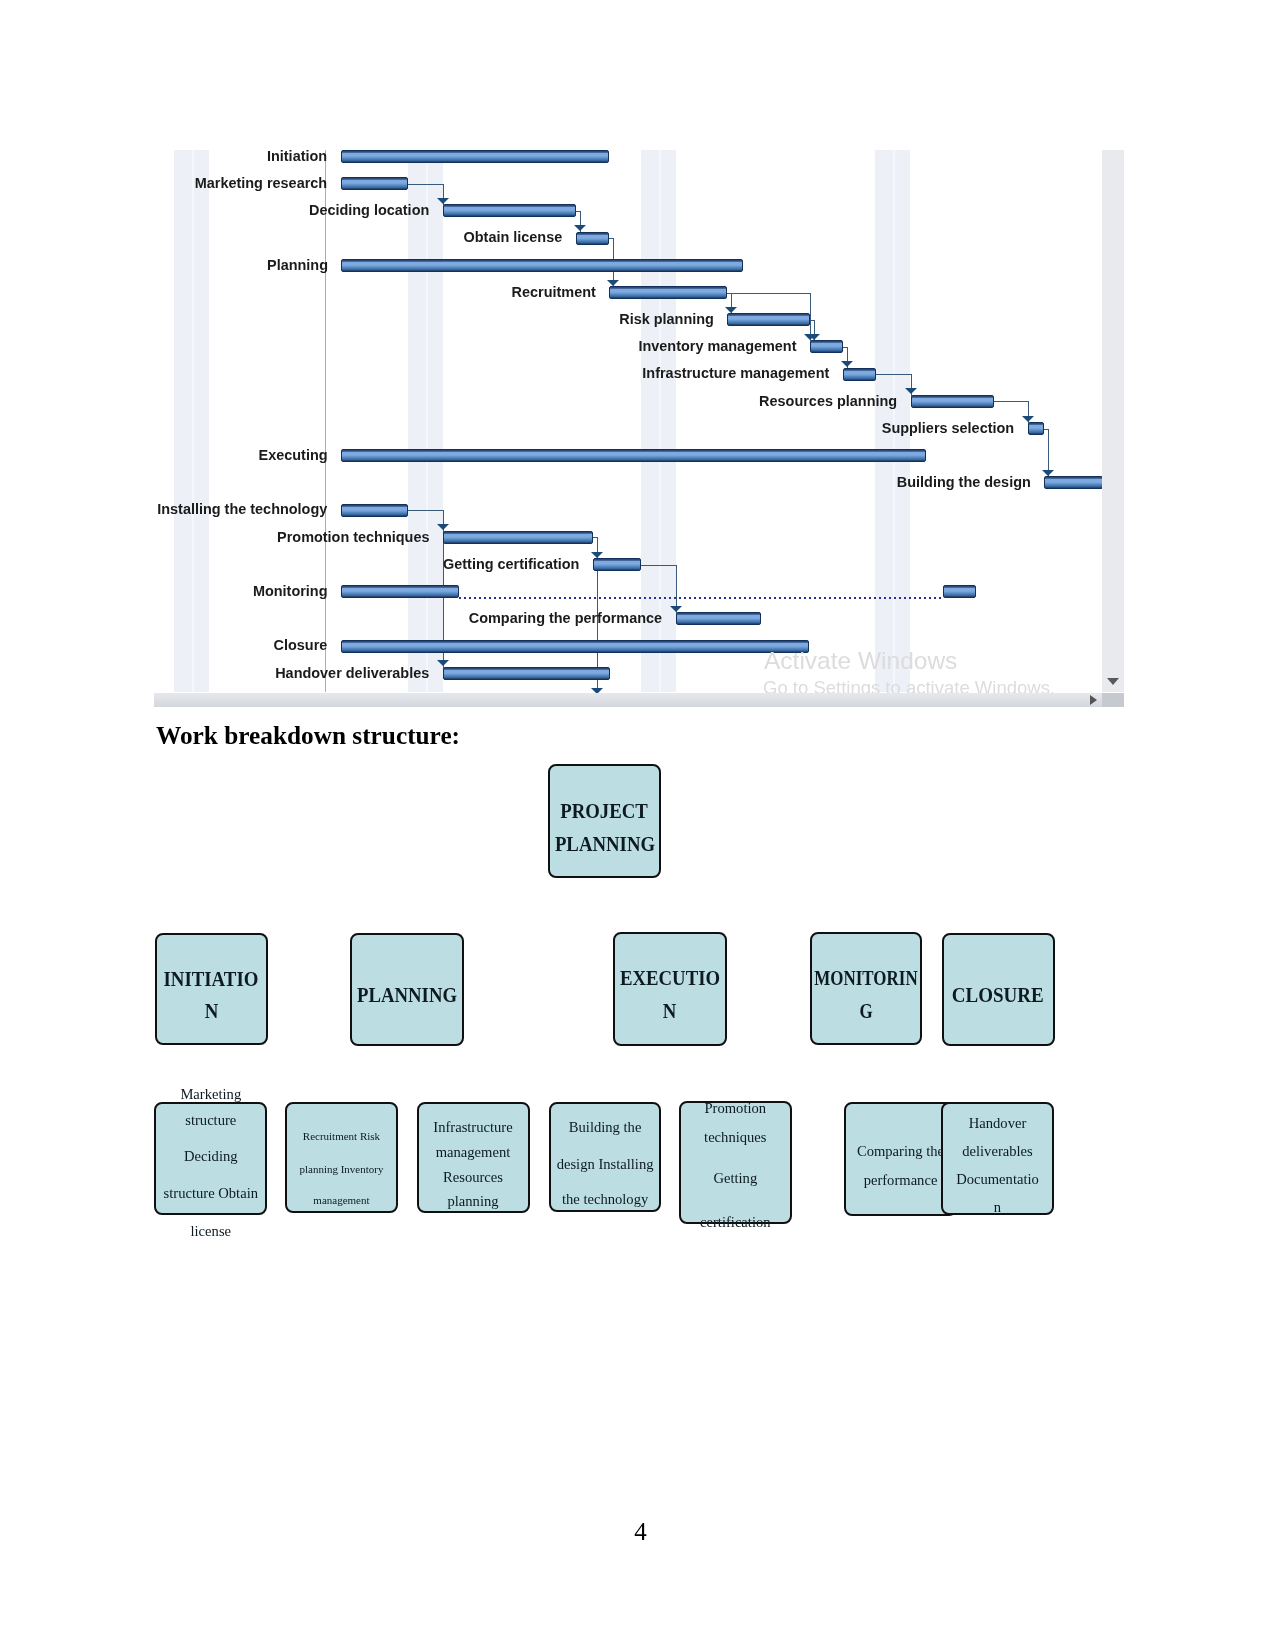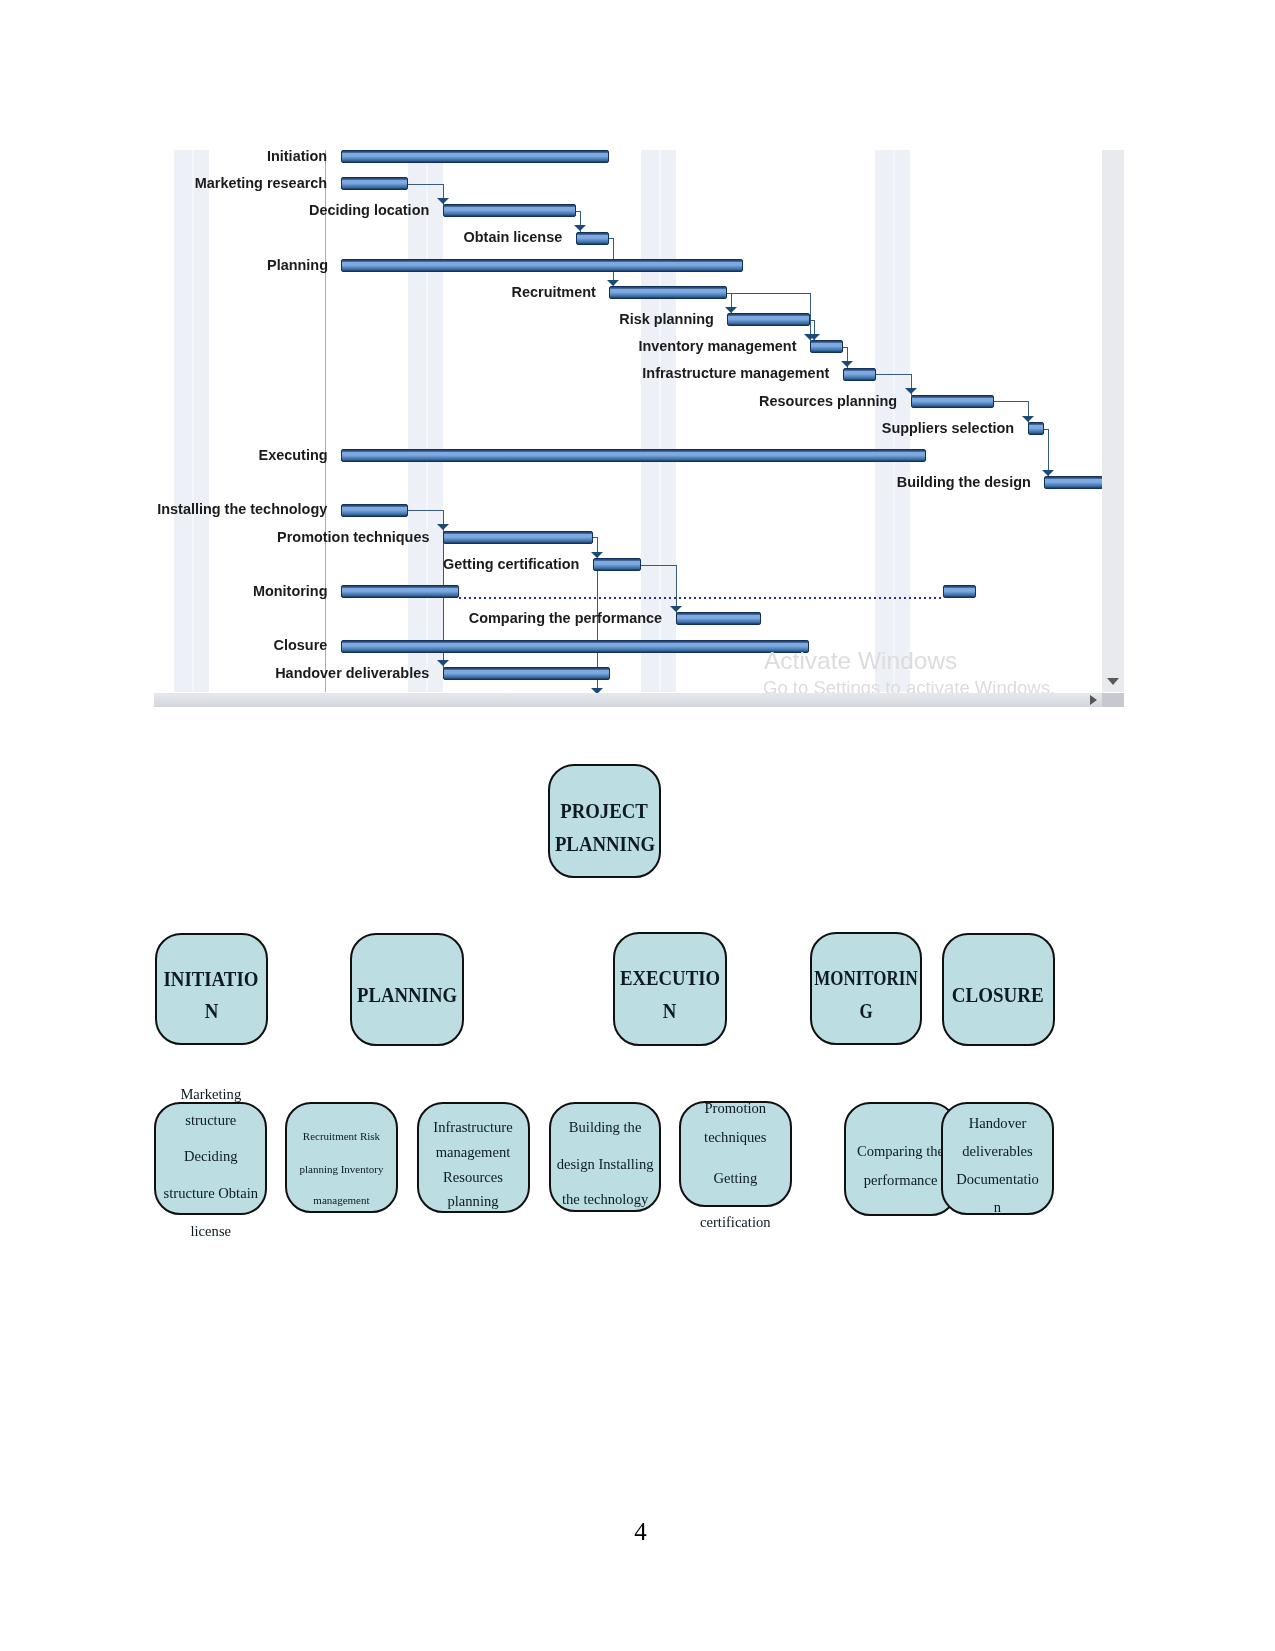"Work breakdown structure:" div.heading { html: none -> <div>Work breakdown structure:</div> }
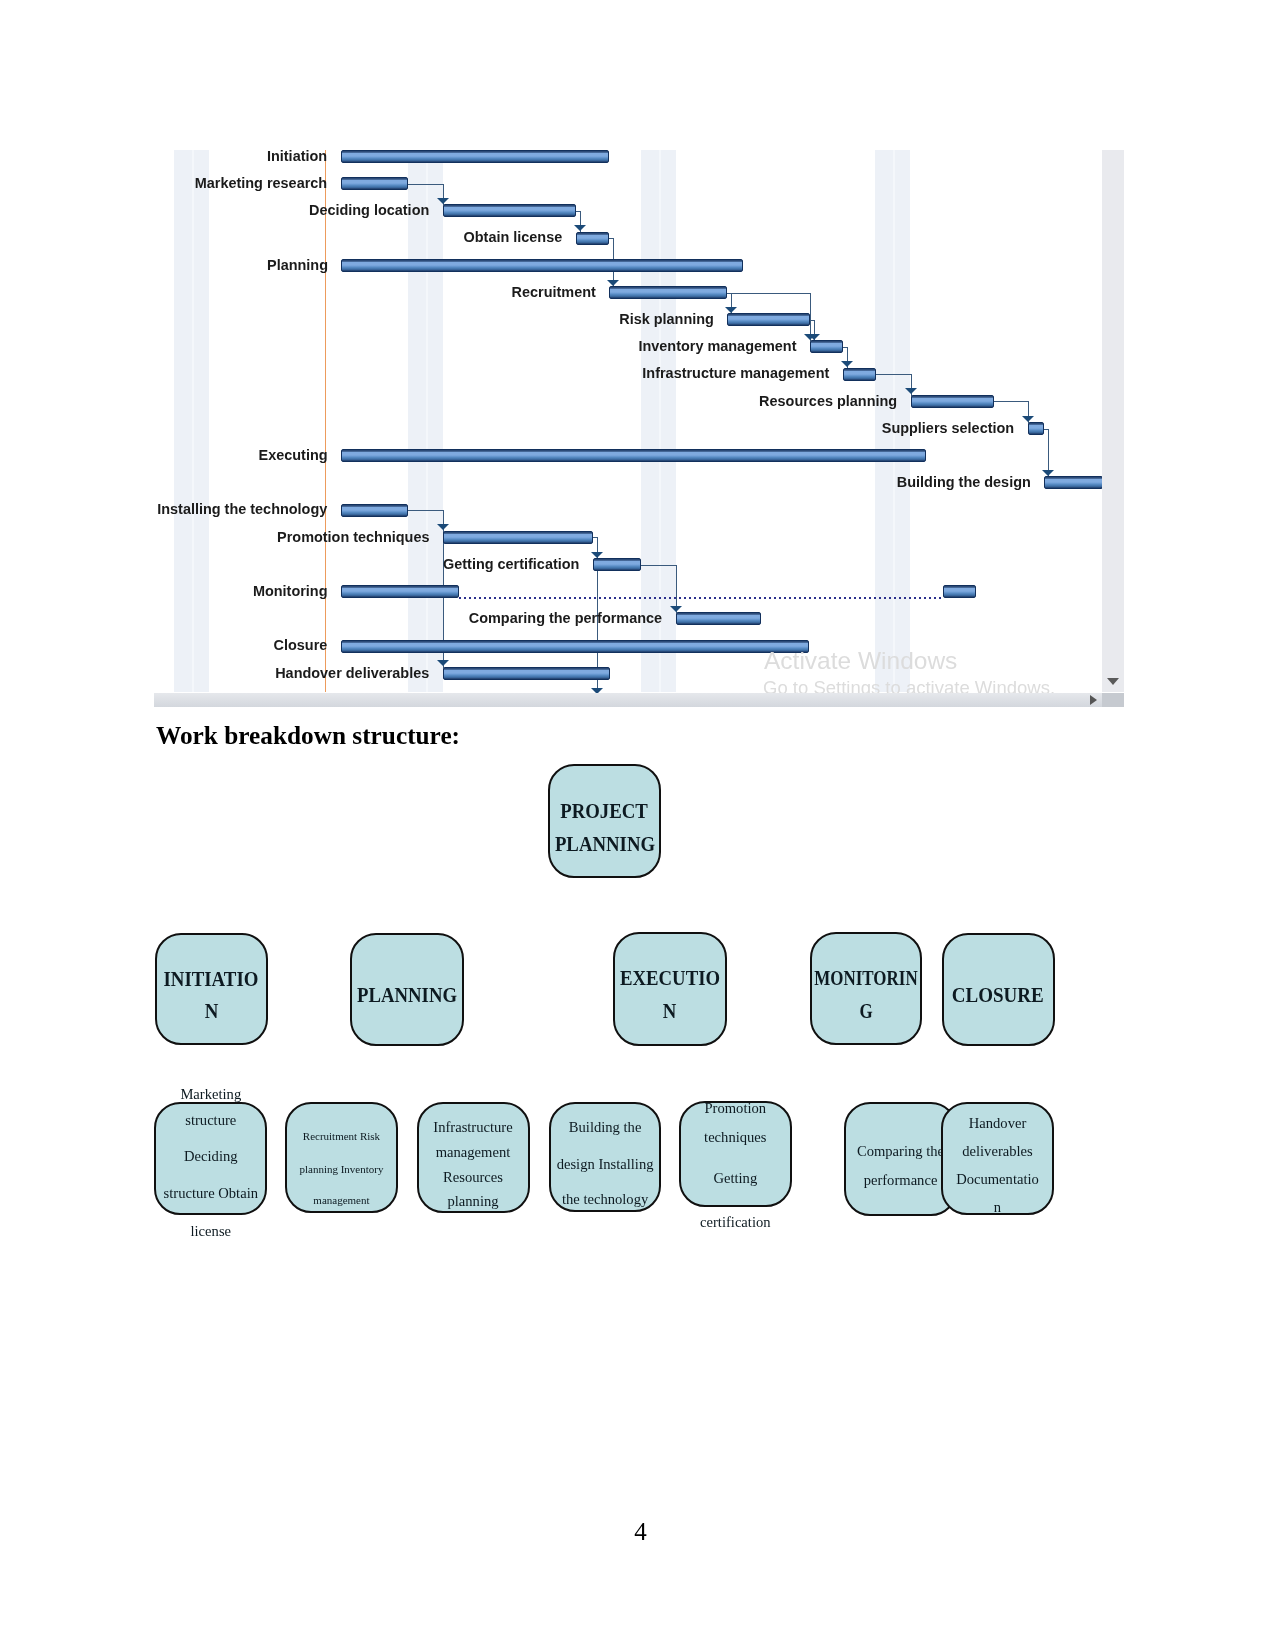"PROJECT" .wbs-box { border-radius: 26px -> 8px }
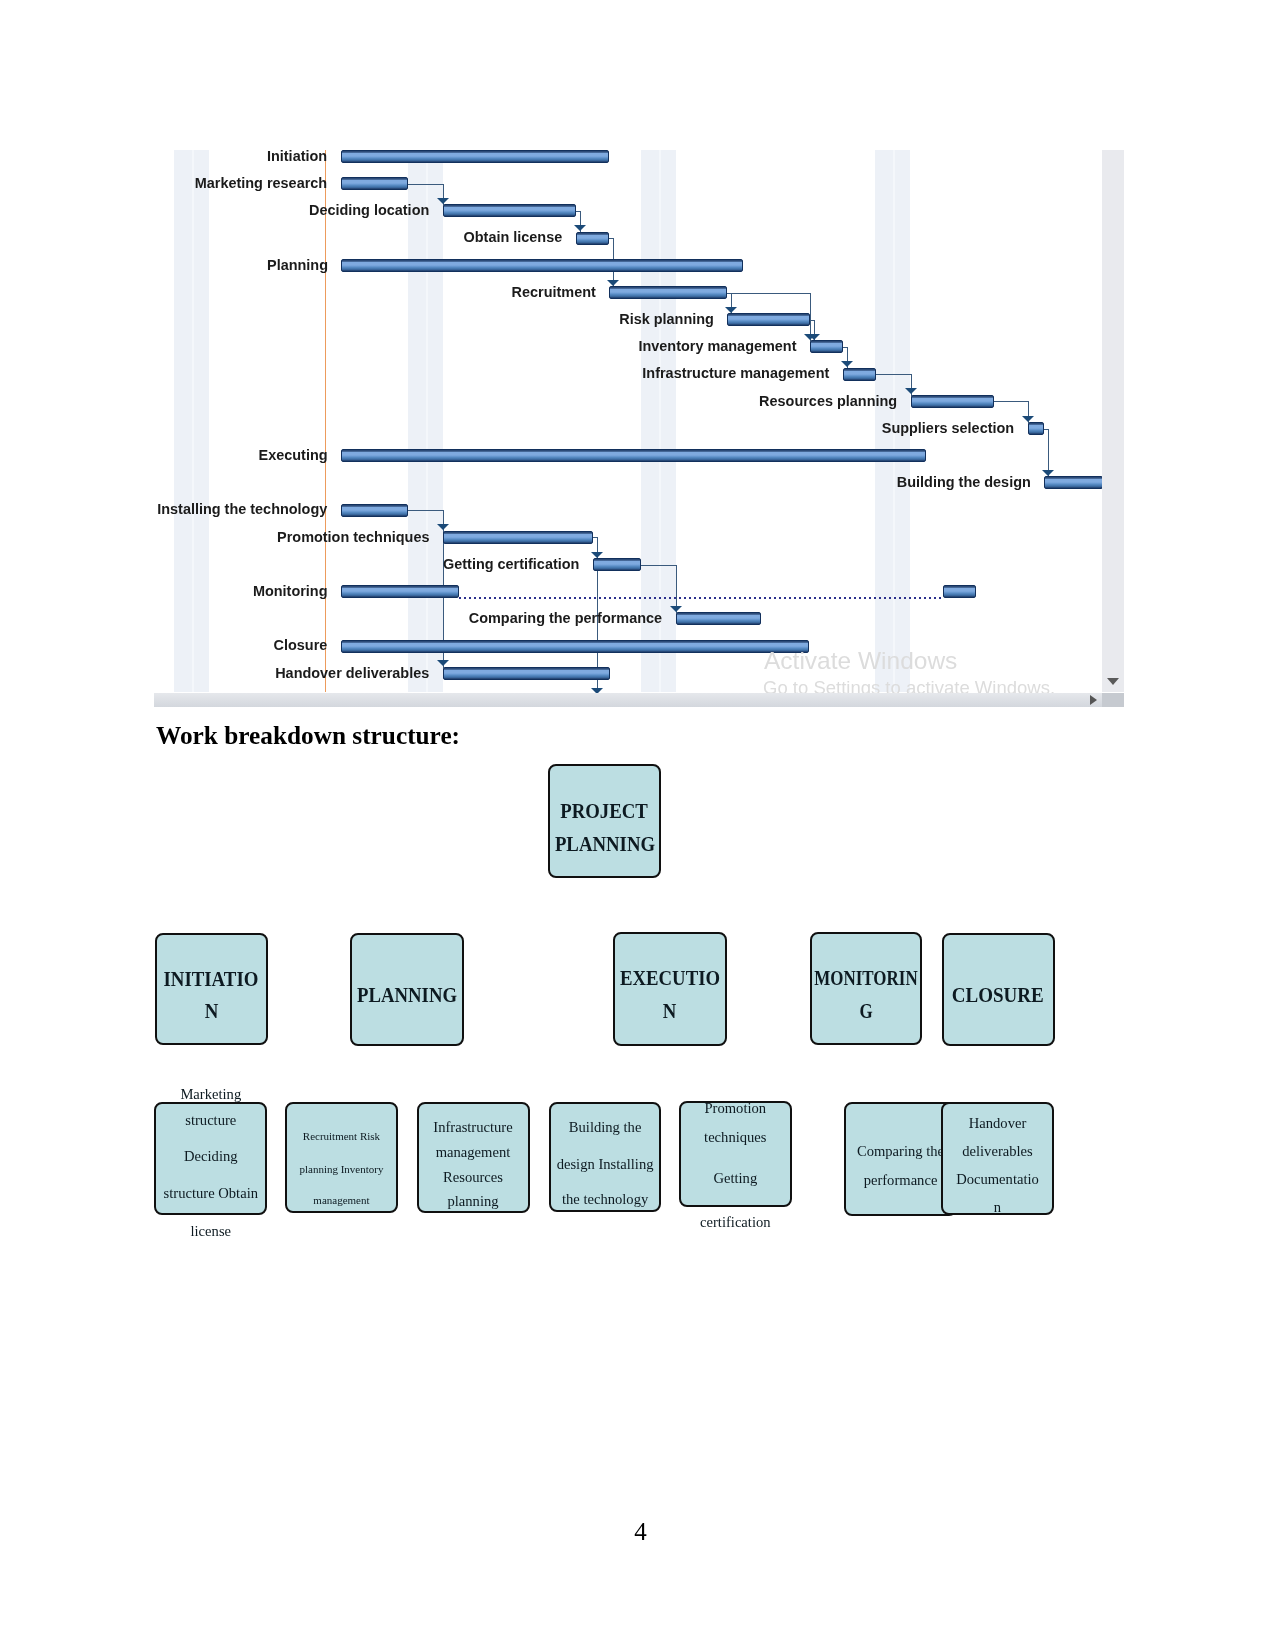"Promotion" div.wbs-box { height: 106px -> 123px }
